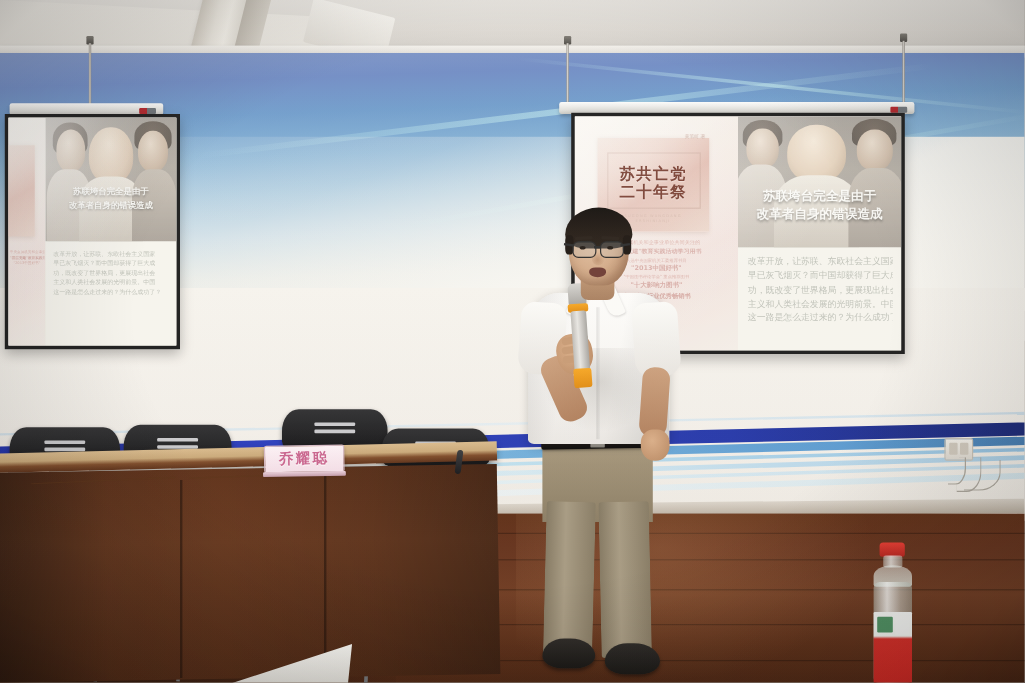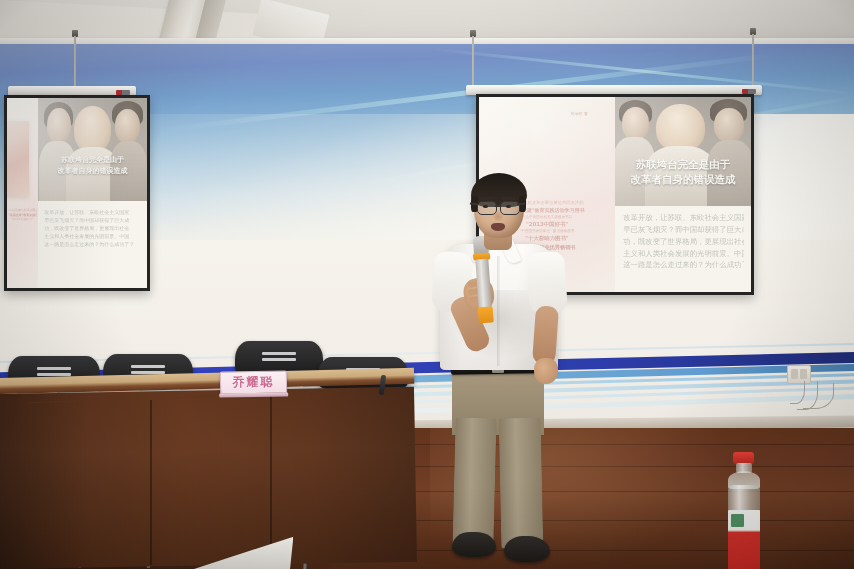"苏共亡党" div.book-cover { html: none -> <div> <div></div> <div> <span>苏共亡党</span><br> <span>二十年祭</span> </div> <div>SUGONG WANGDANG ERSHINIANJI</div> </div> }
